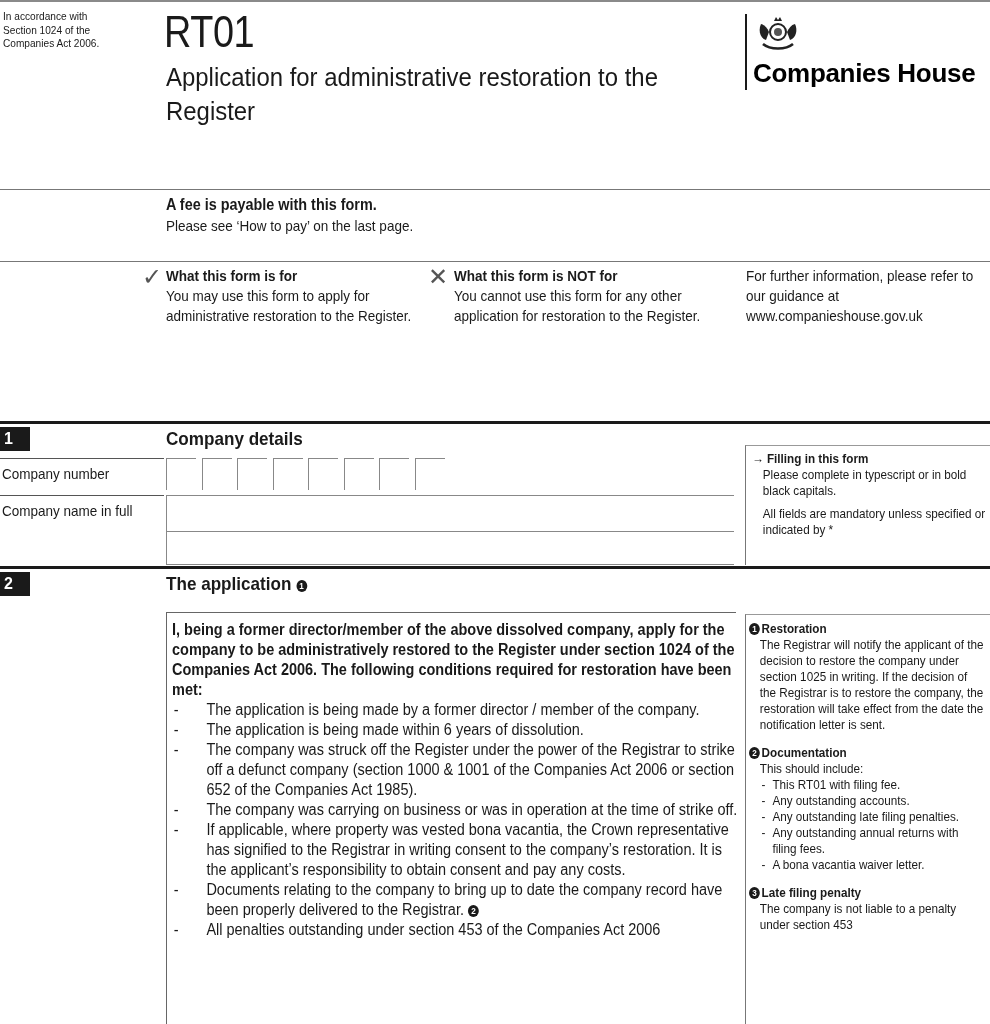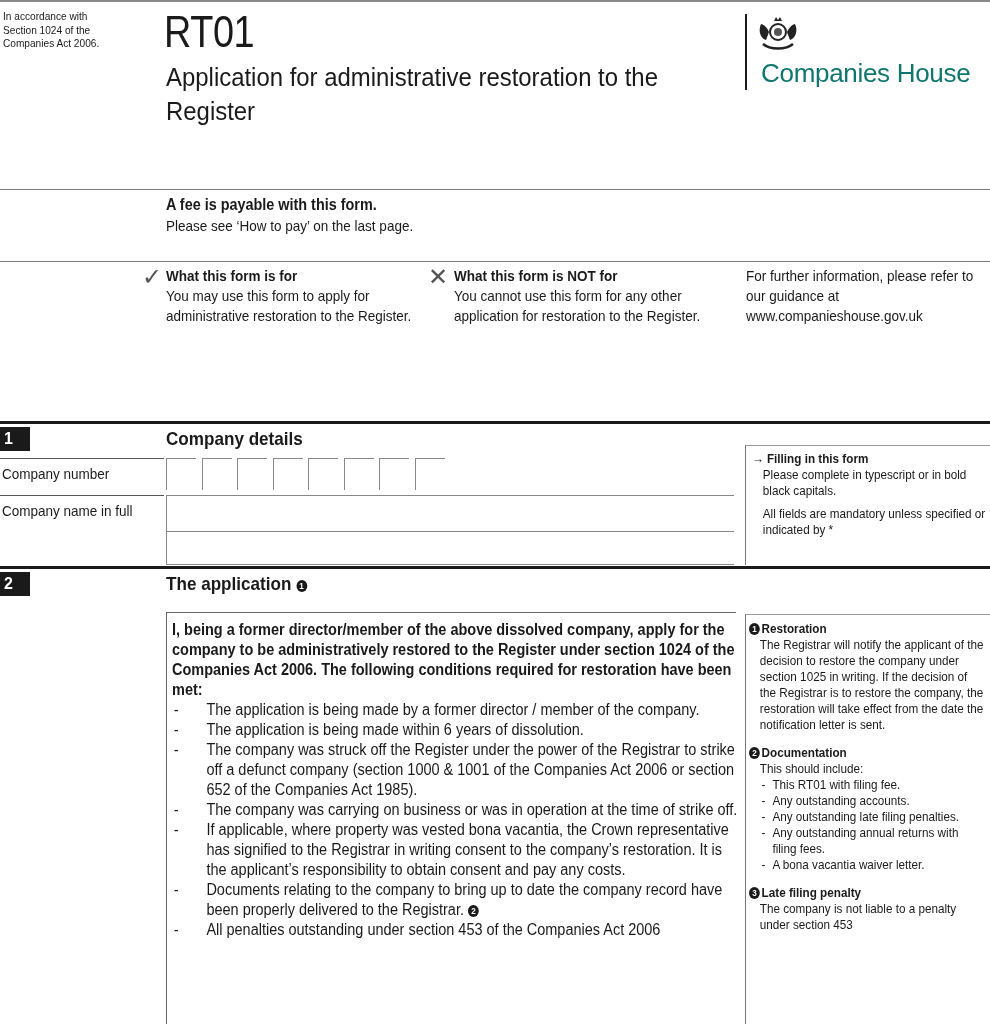"Companies House" .logo-text { color: #0f766e -> #000000; font-weight: none -> bold; left: 16px -> 8px }
